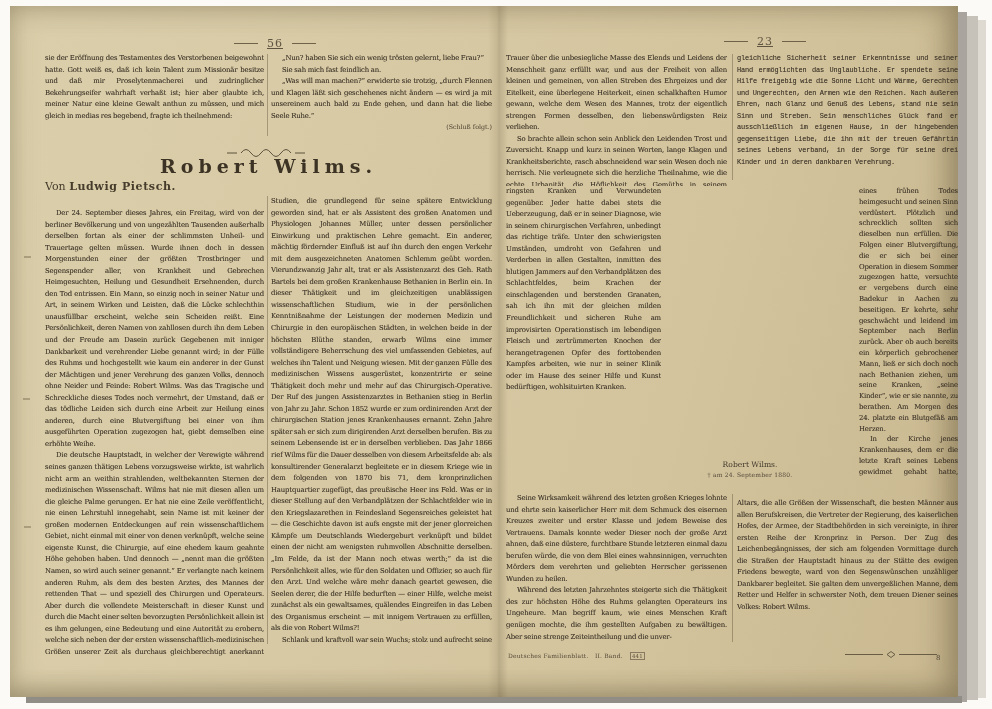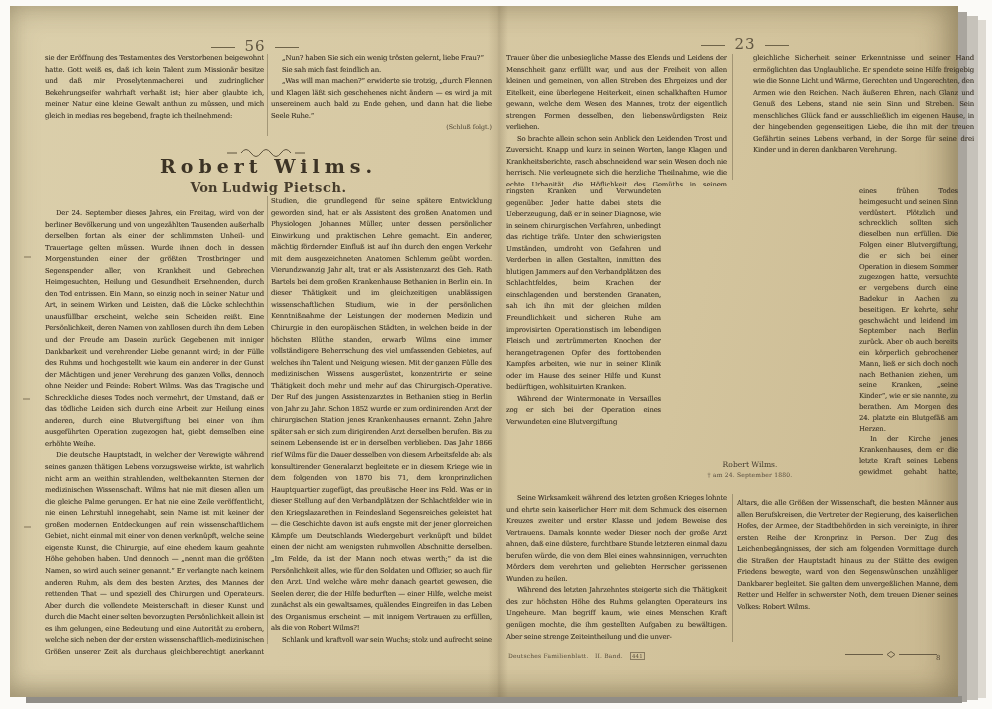"56" .pghead { font-size: 15px -> 11px; text-align: center -> right; text-decoration: none -> underline }
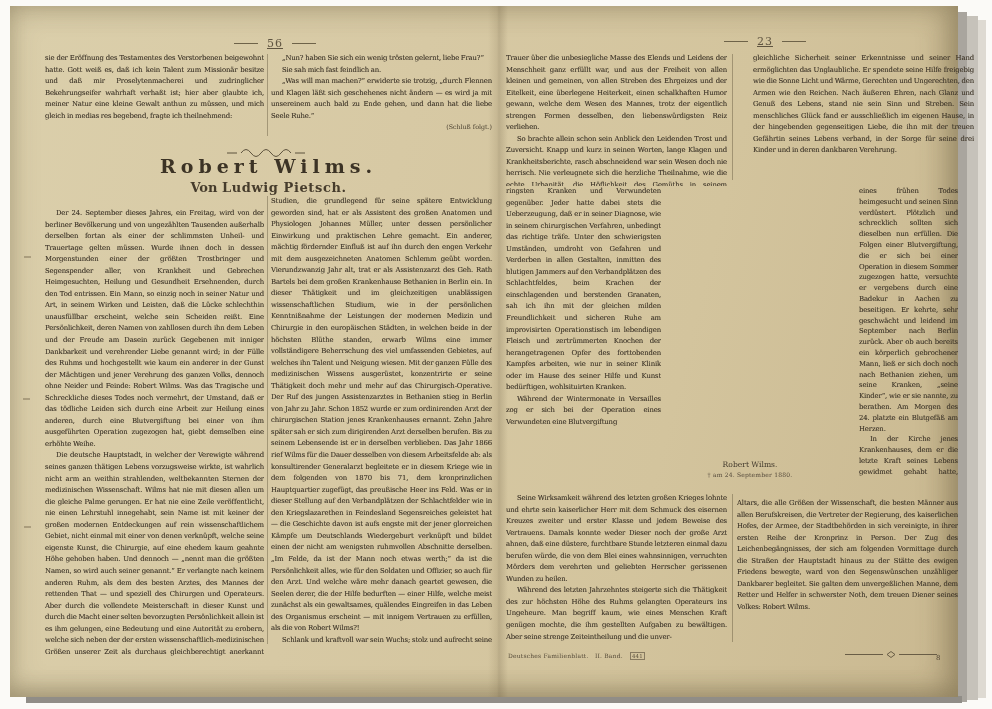"gleichliche Sicherheit seiner" div.txt { font-family: none -> Liberation Mono, monospace; left: 743px -> 727px }
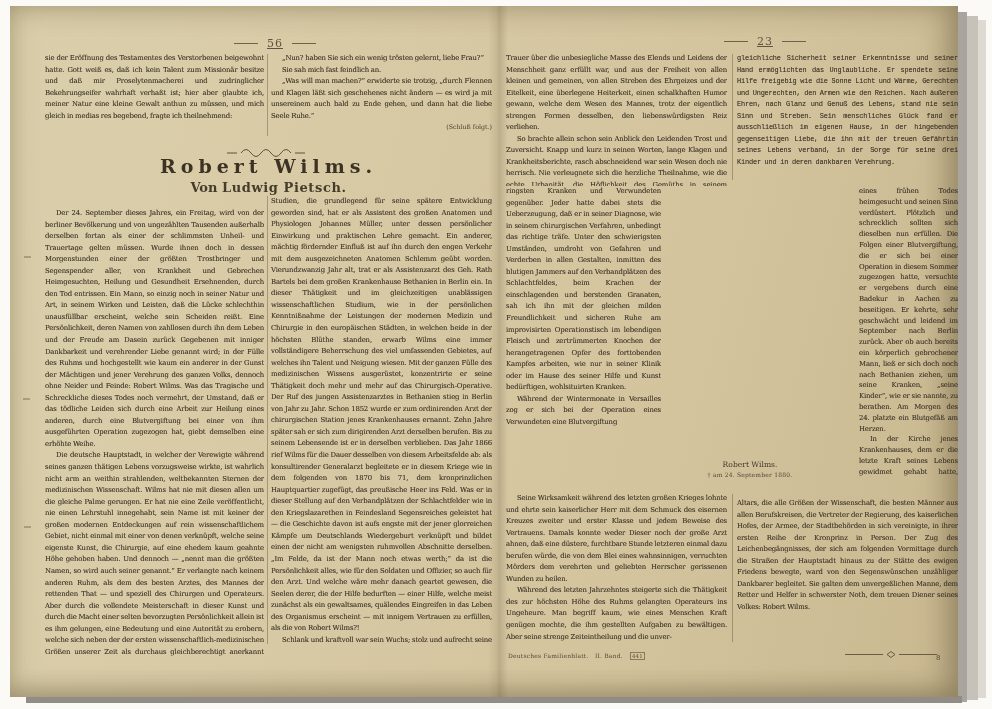"Von Ludwig Pietsch." .byline { font-size: 13px -> 11px; font-weight: bold -> none; text-align: center -> left }
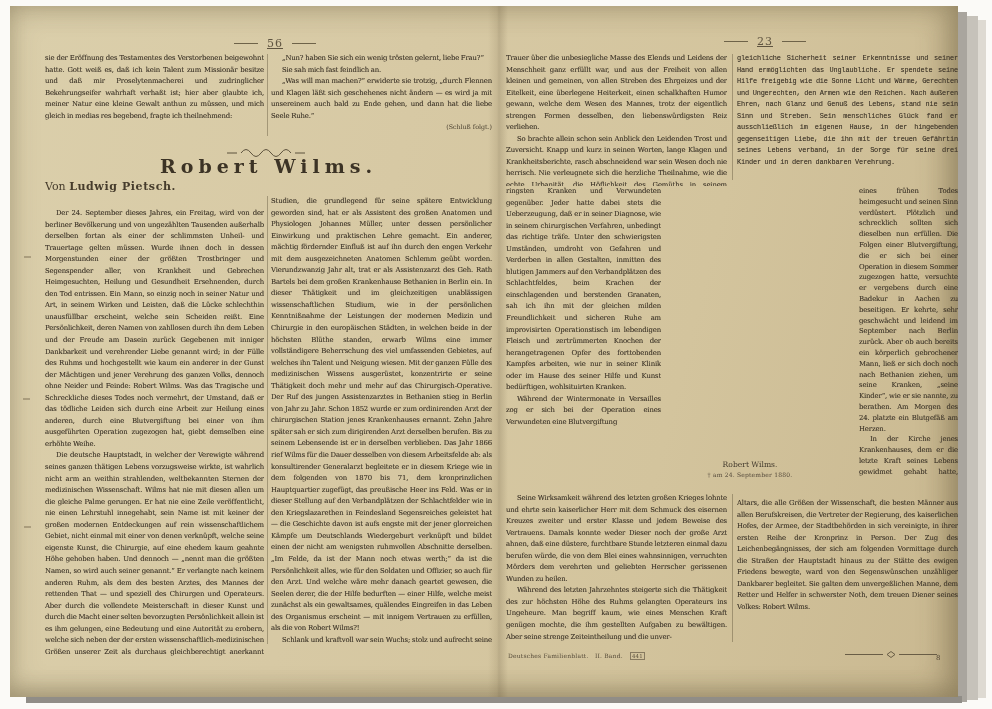"Während der Wintermonate in Versailles" p { html: <p>Während der Wintermonate in Versailles zog er sich bei der Operation eines Verwundeten eine Blutvergiftung</p> -> none }
